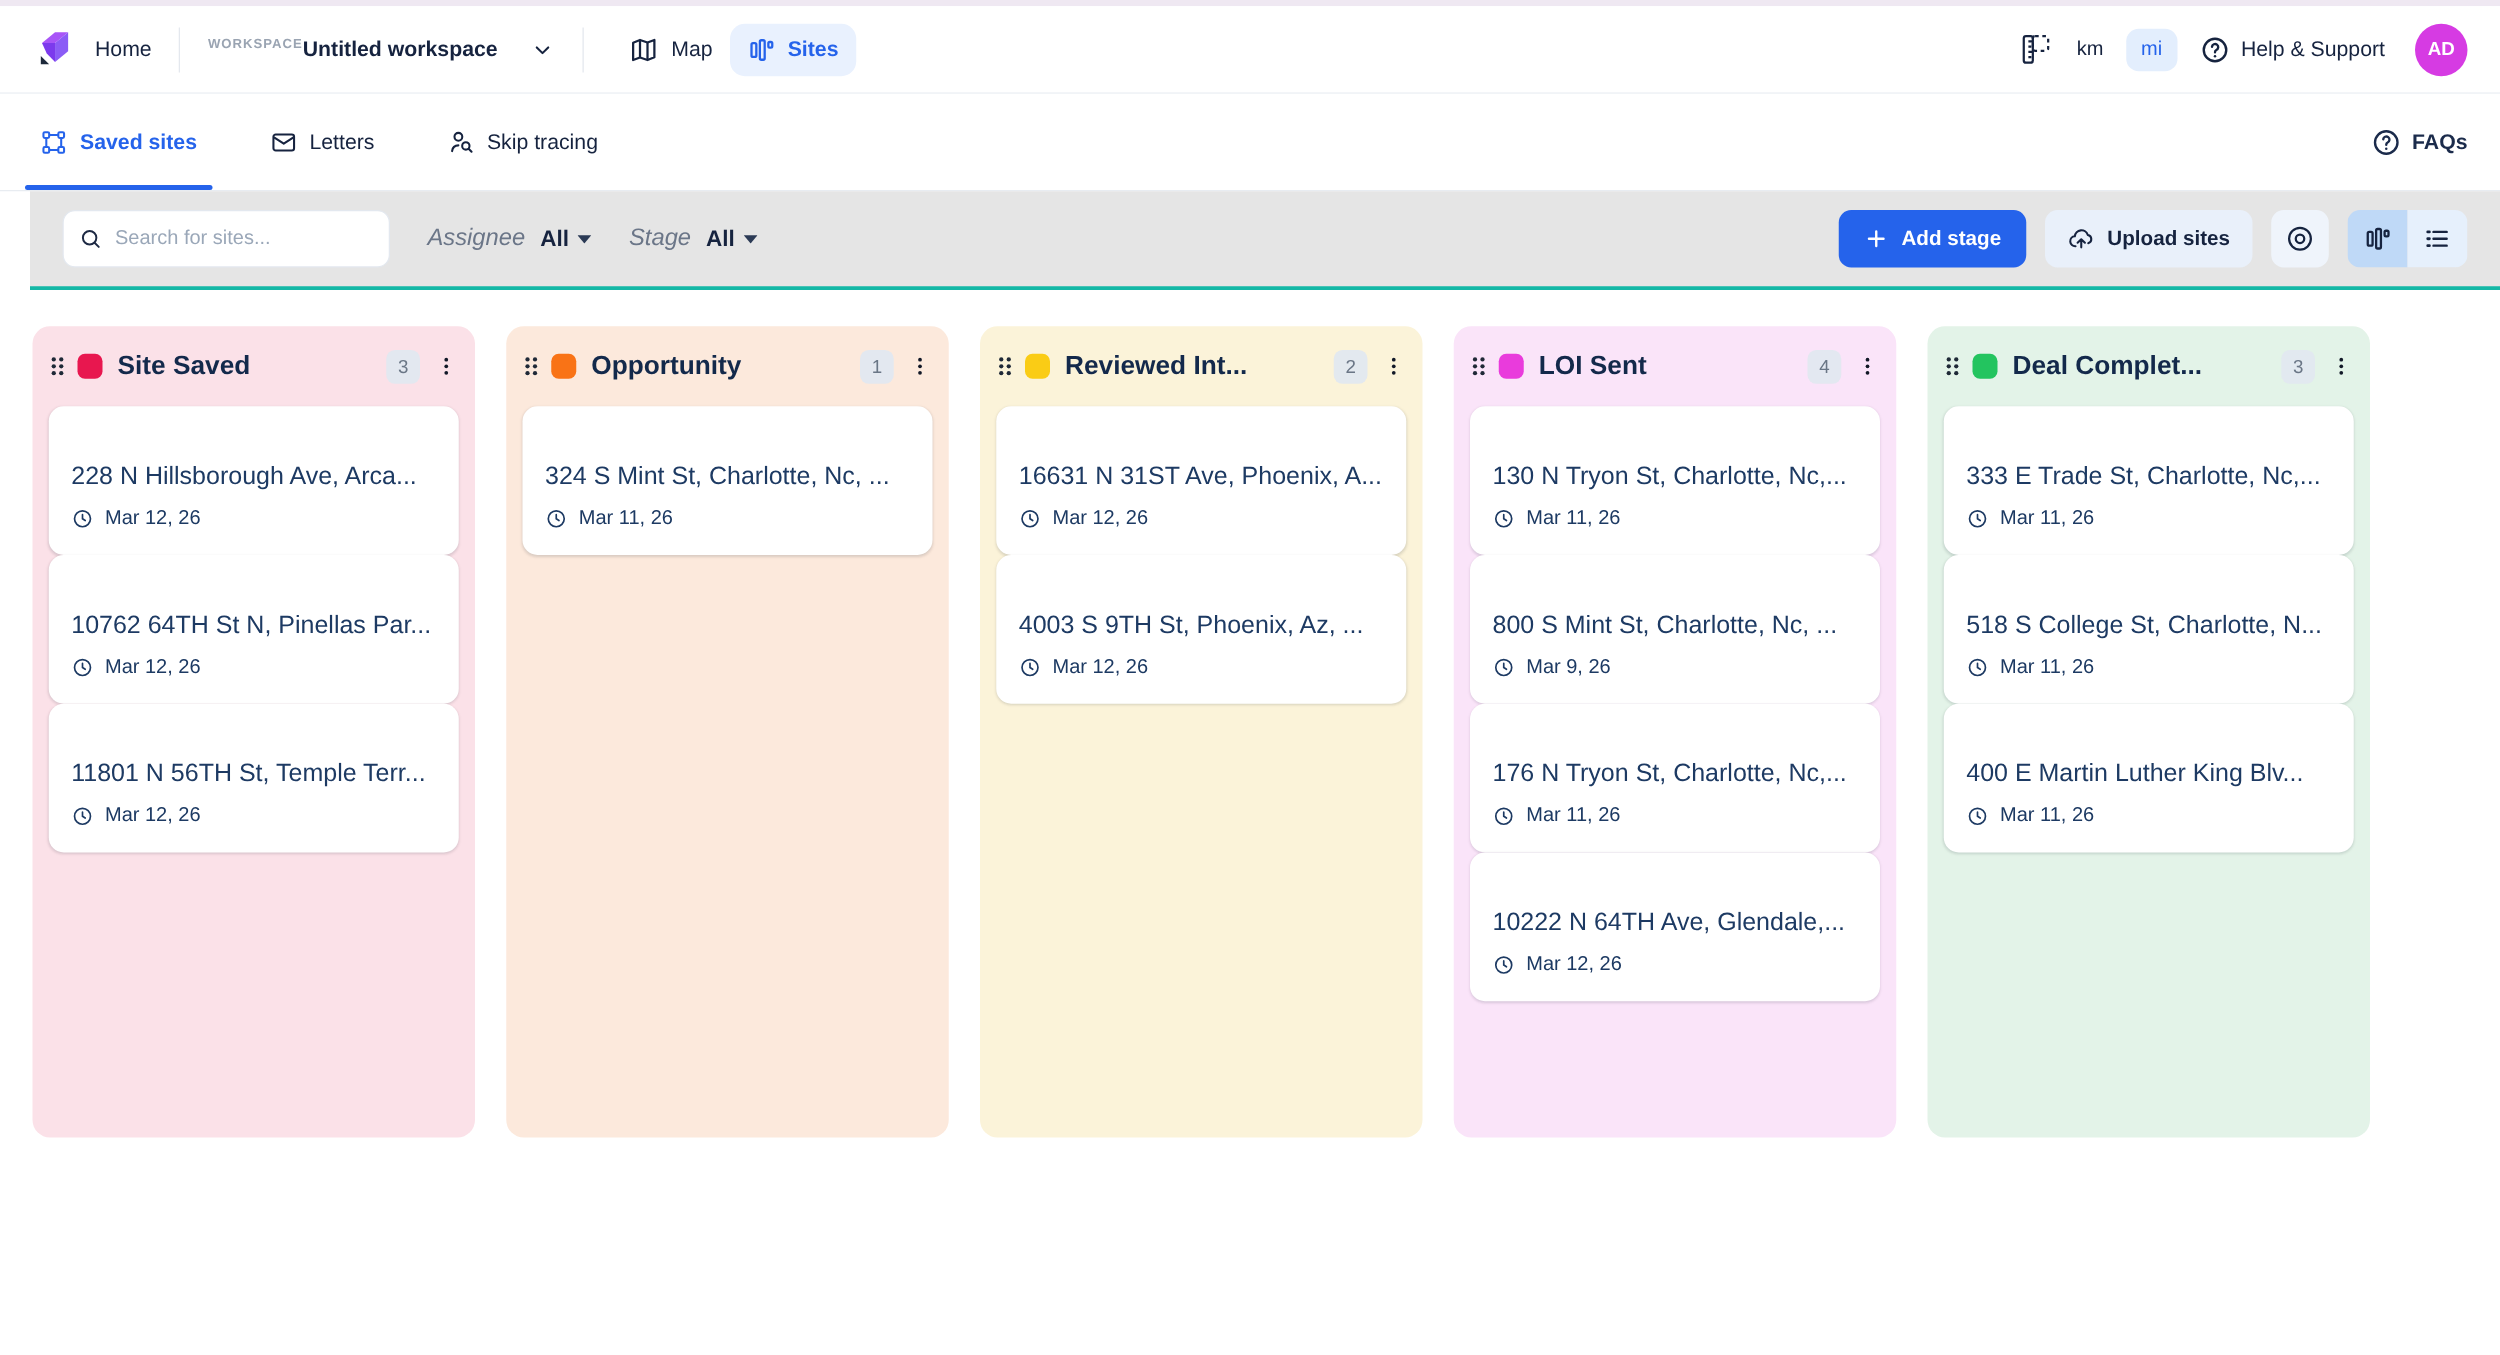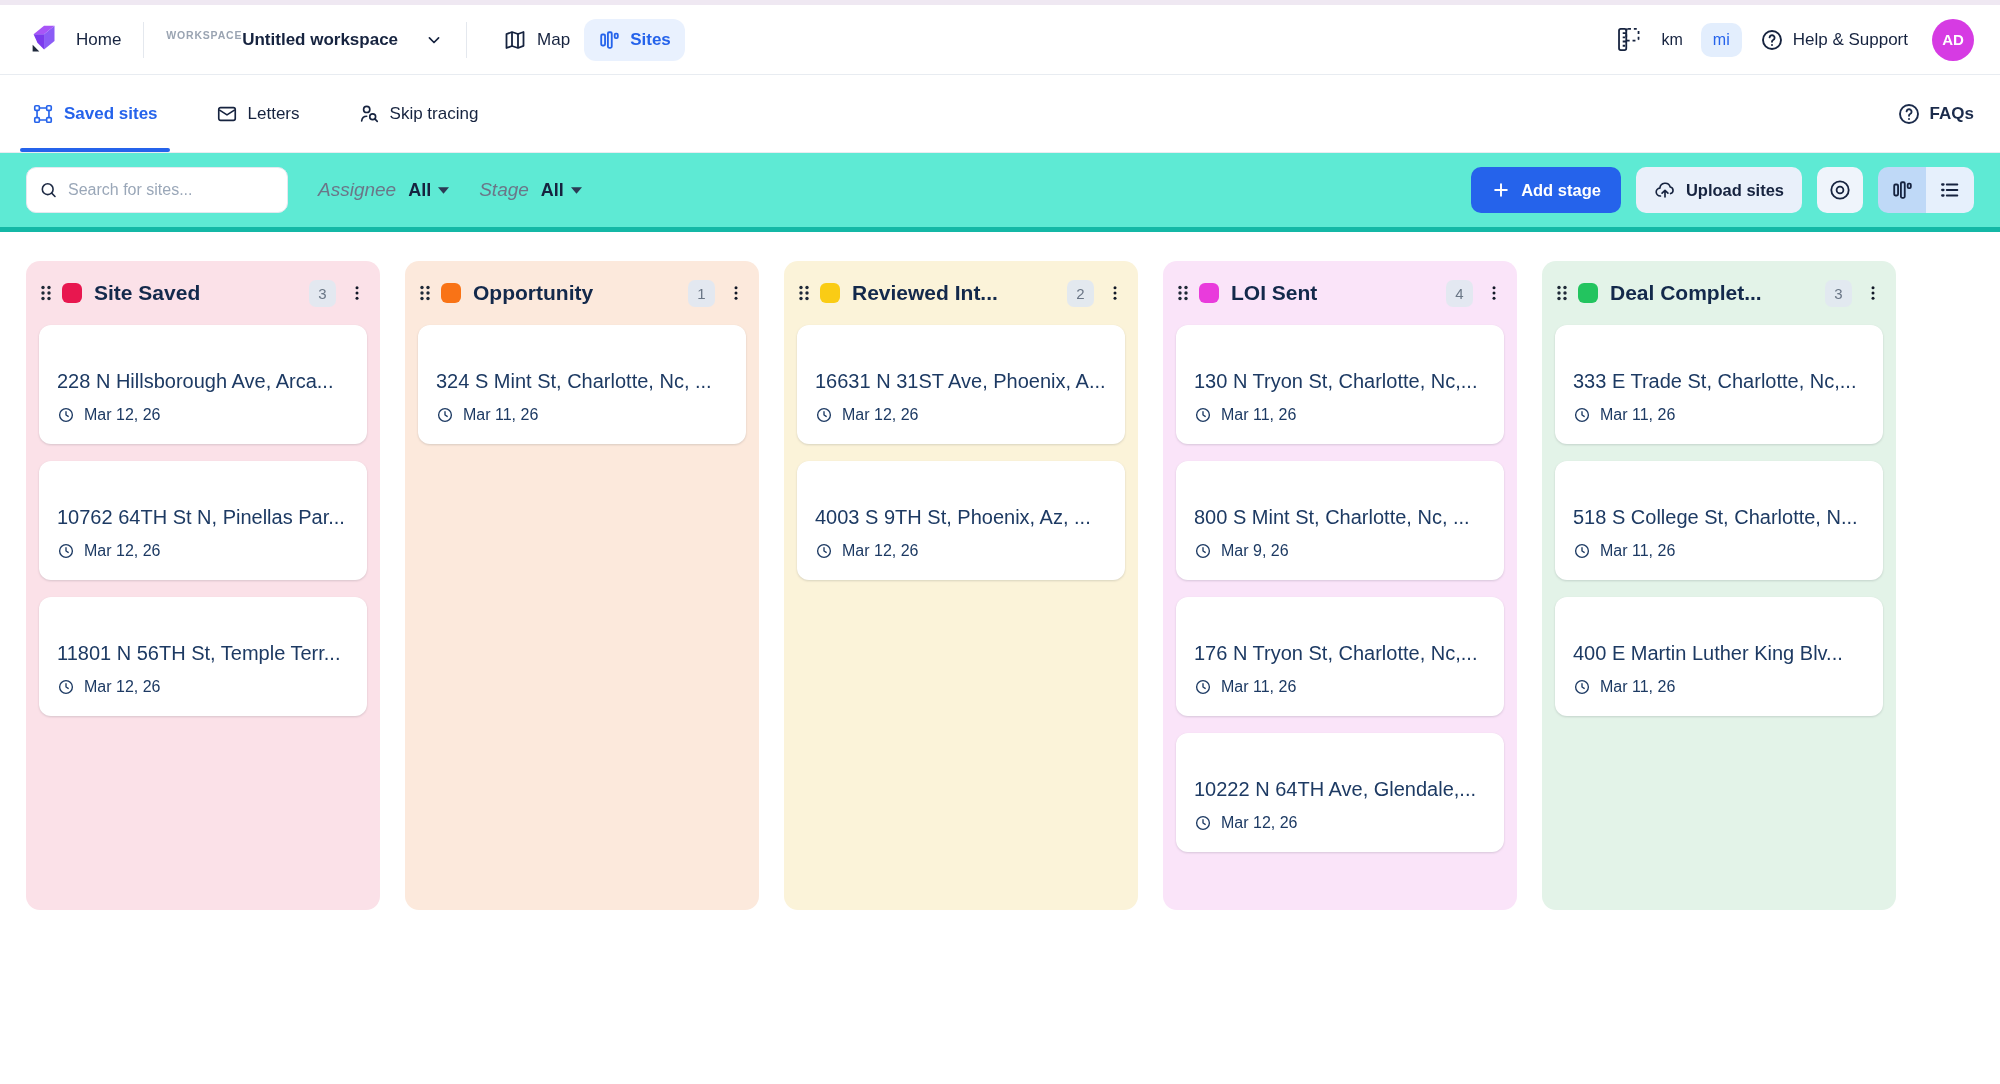"Search for sites..." .toolbar { background: #5eead4 -> #e5e5e5; border-bottom: 5px solid #14b8a6 -> 3px solid #14b8a6; margin-left: none -> 24px }
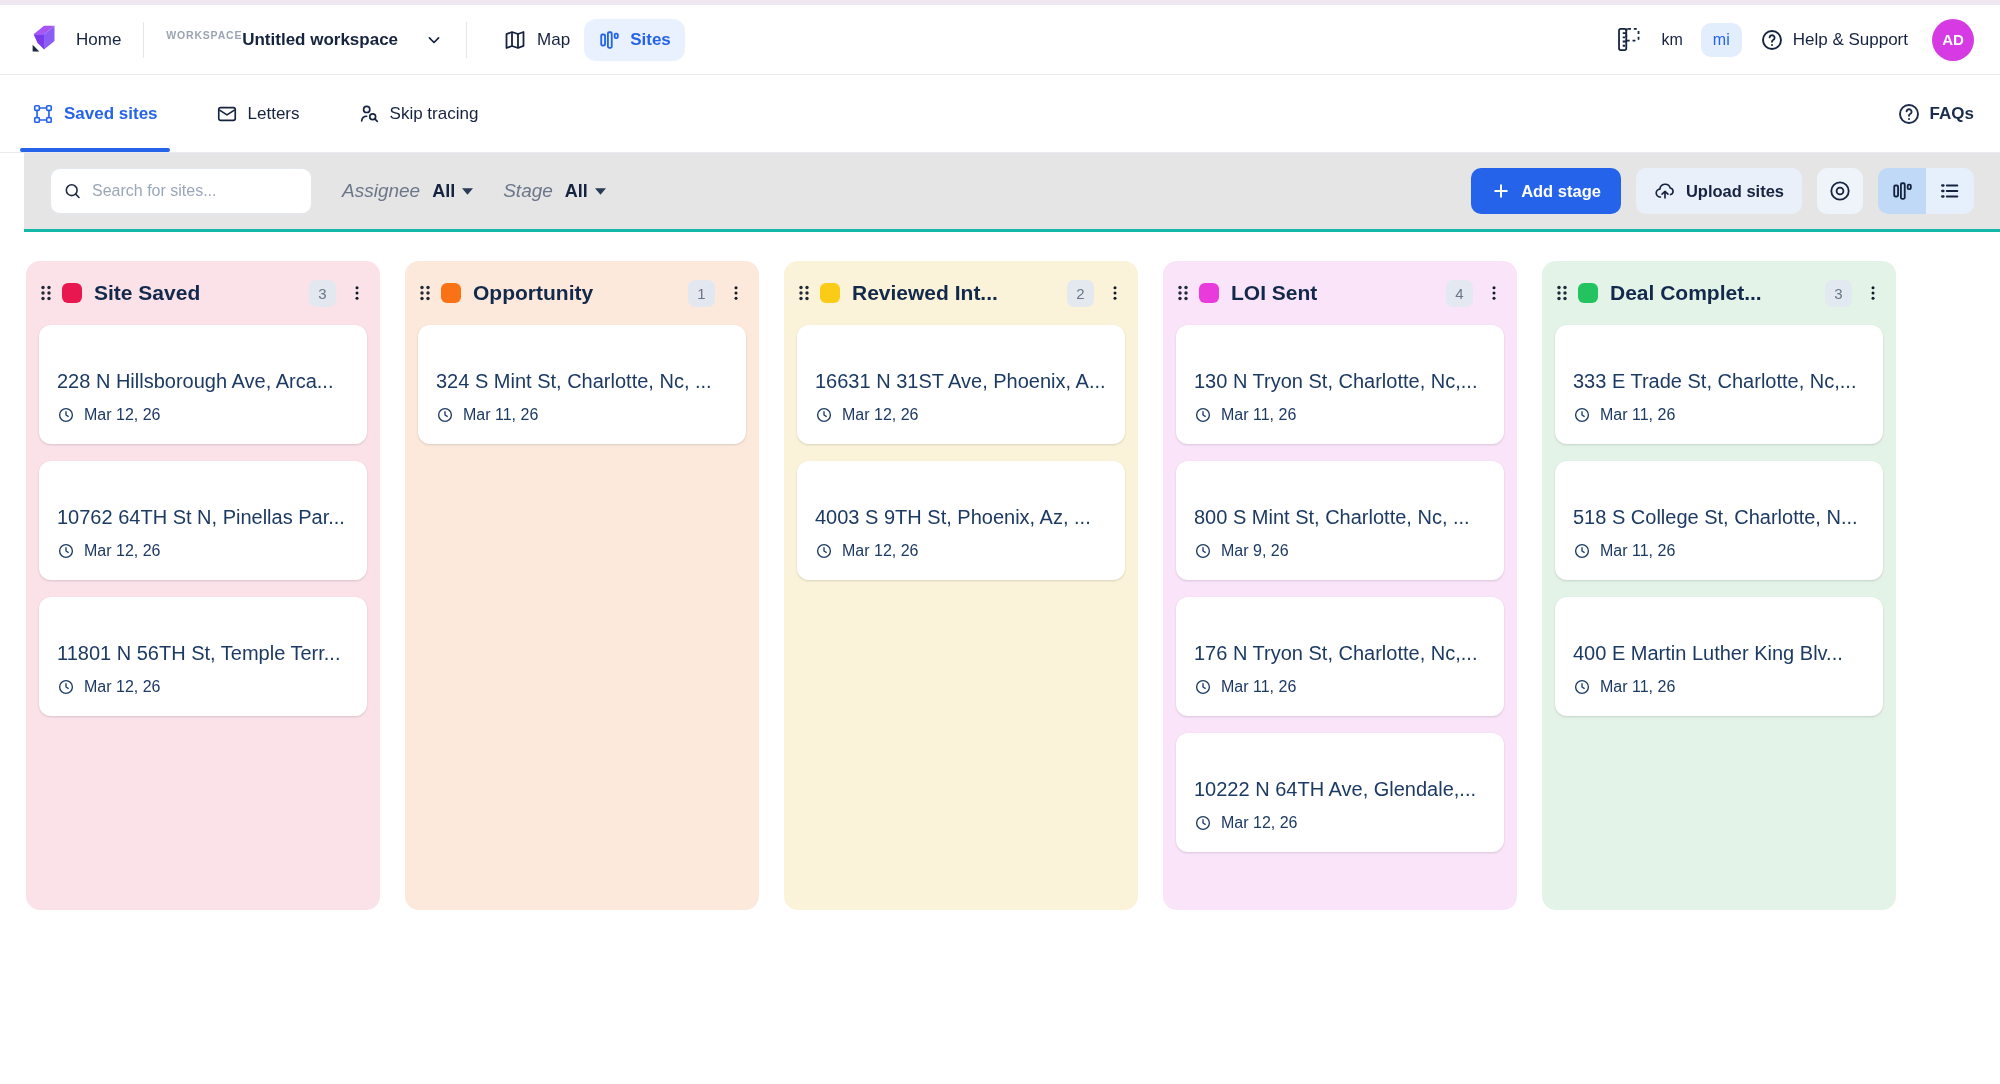"228 N Hillsborough Ave, Arca..." .cards { gap: 17px -> none }
